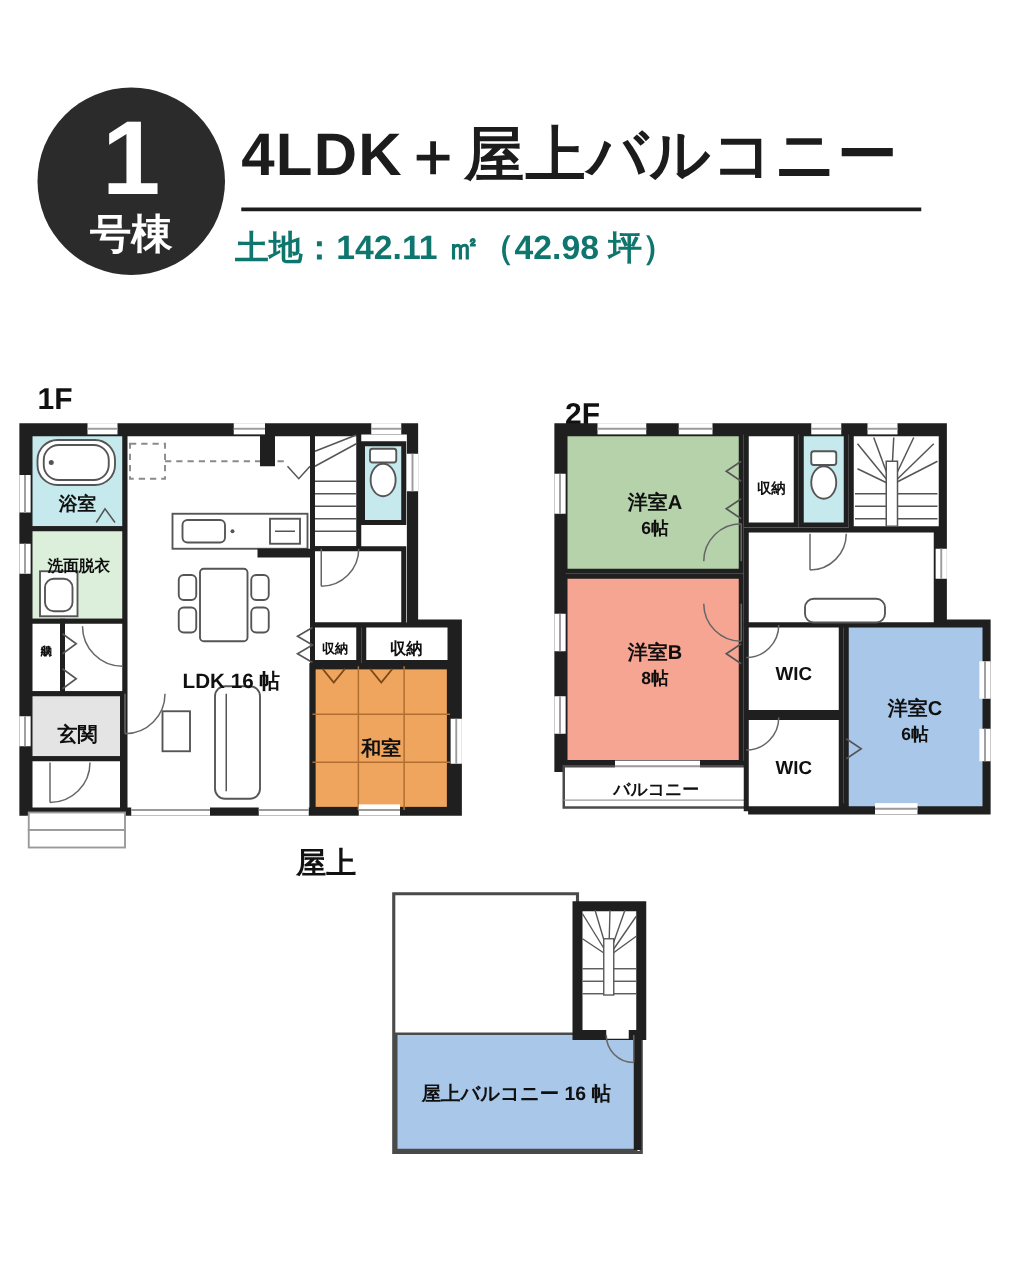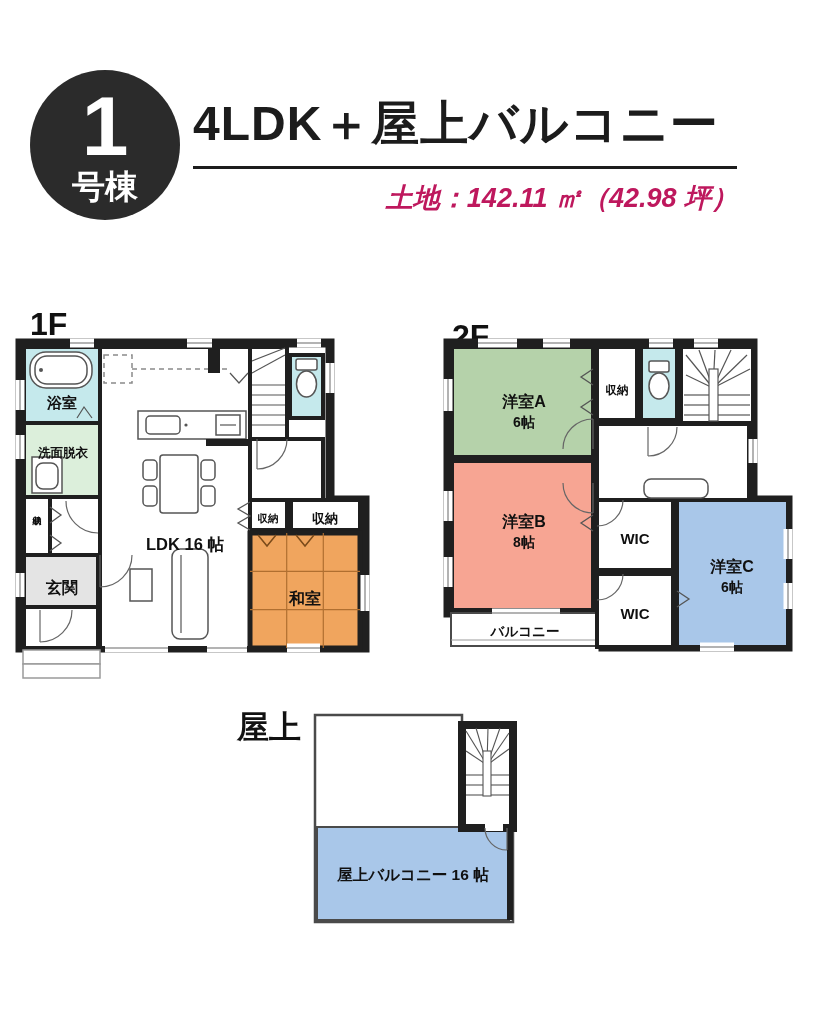"土地：142.11 ㎡（42.98 坪）" .sub { color: #be185d -> #0f766e; font-style: italic -> none; text-align: right -> left }
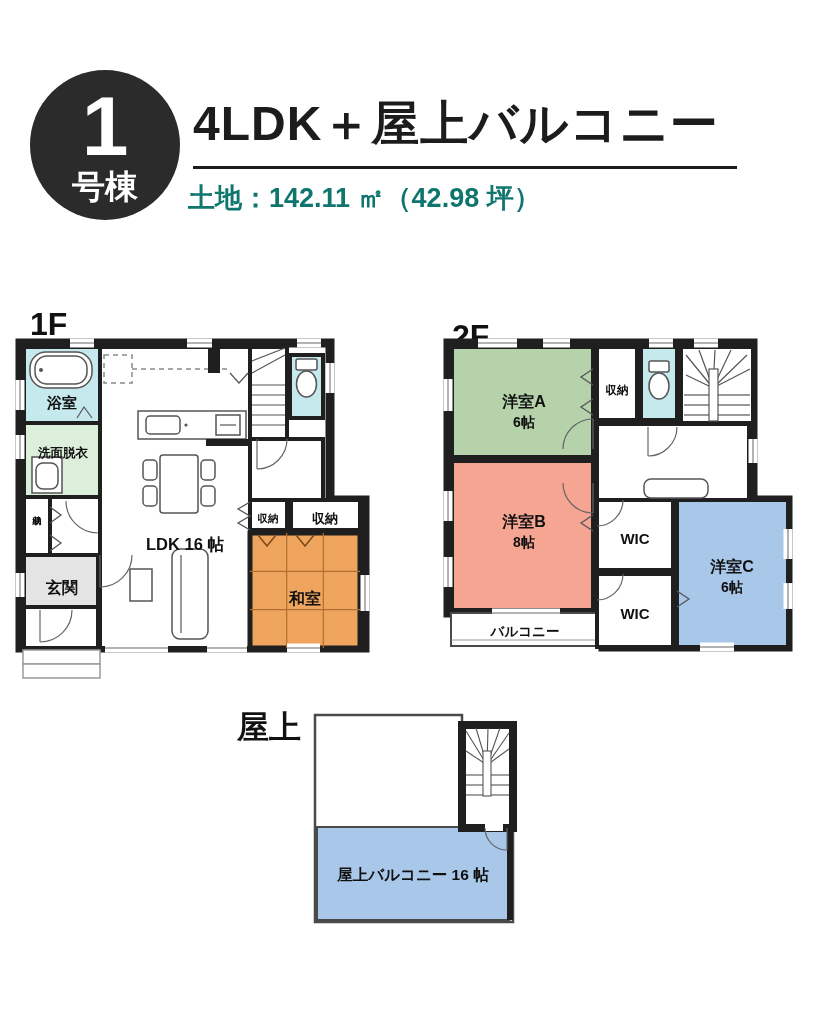"1F" .plan-heading { font-size: 32px -> 24px }
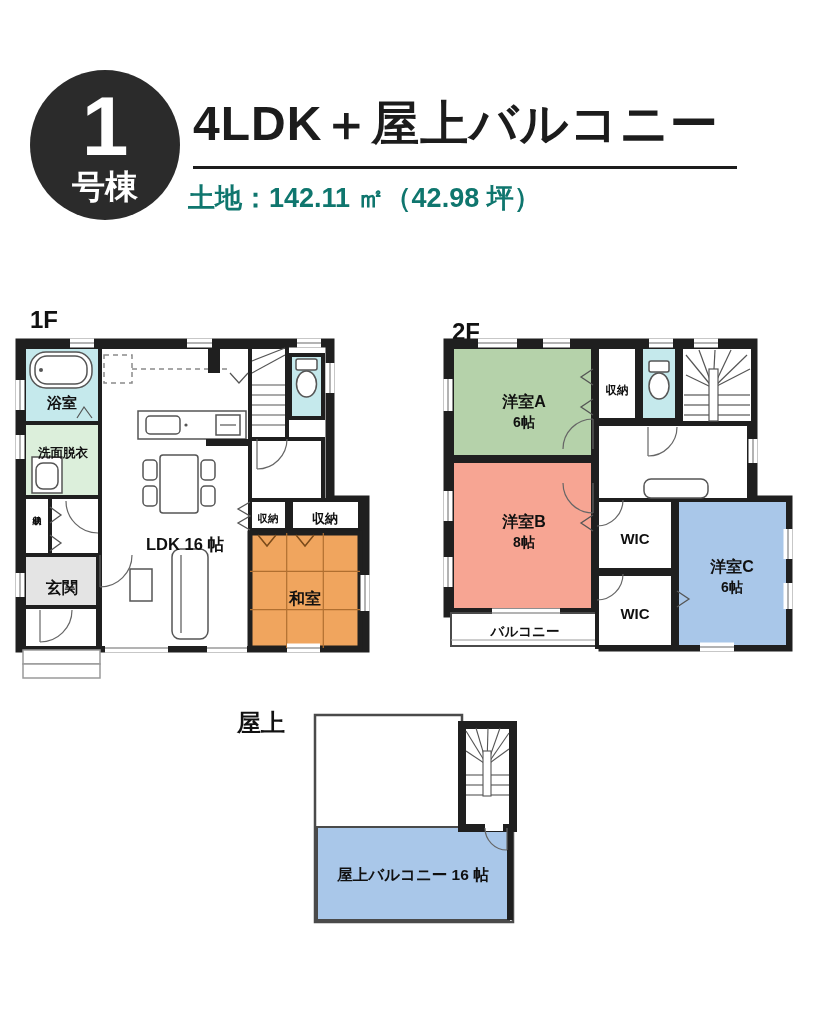"屋上" .h-roof { top: 711px -> 679px }
